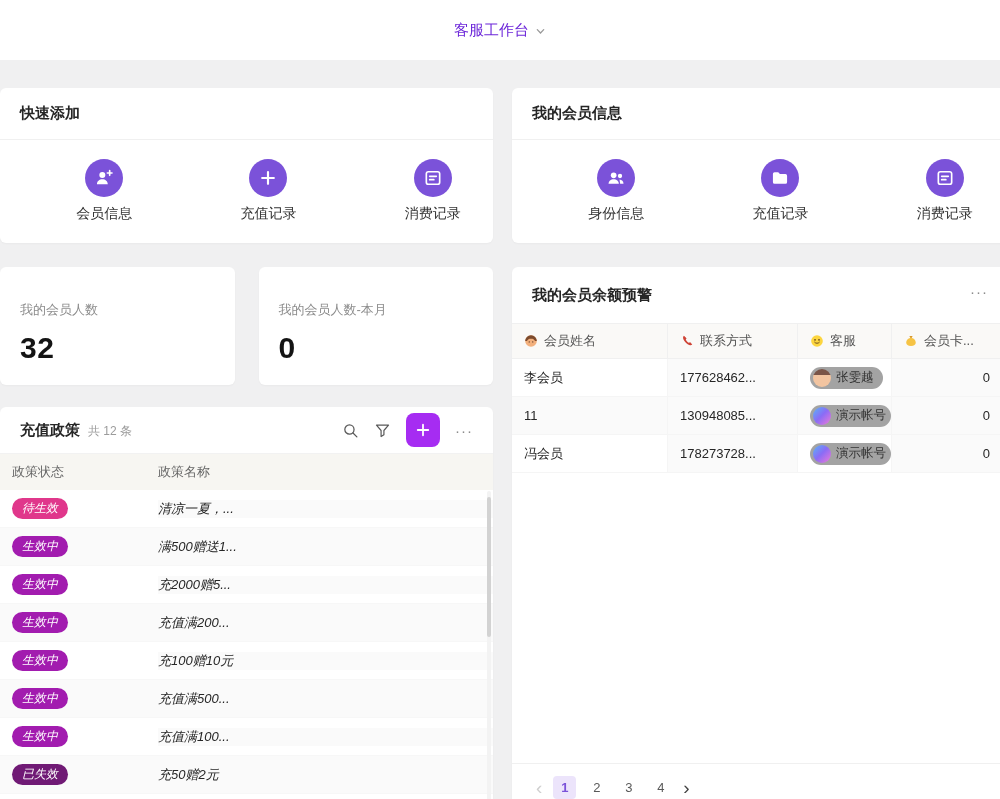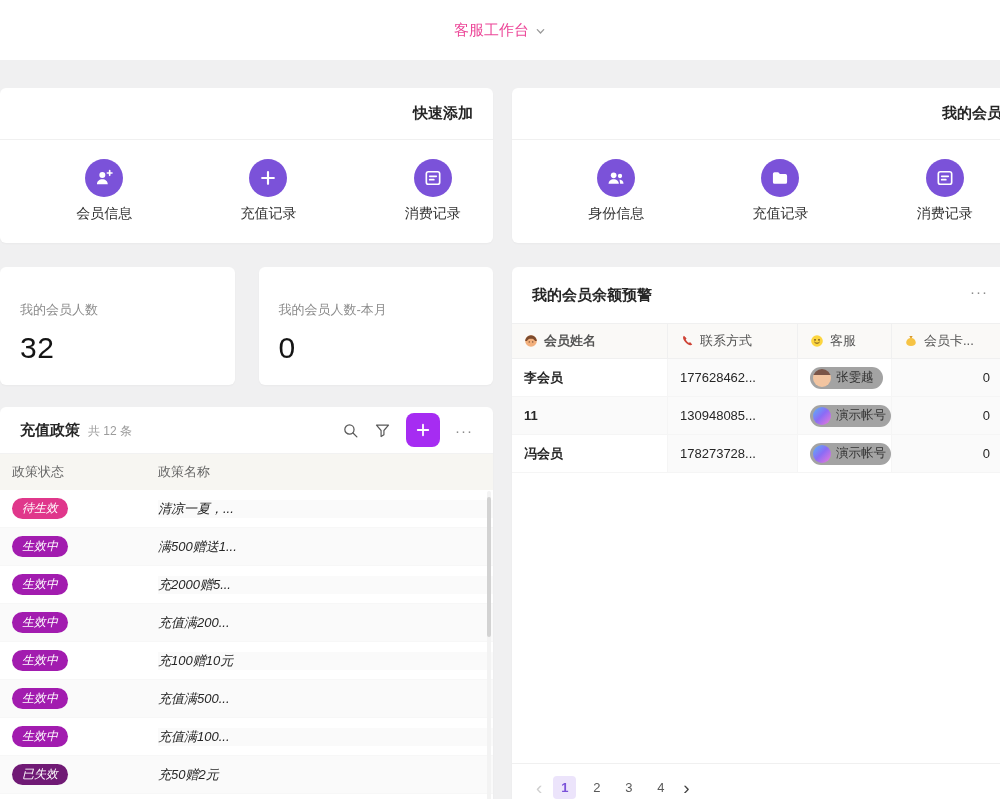"客服工作台" .topbar-title { color: #ec4899 -> #6d28d9 }
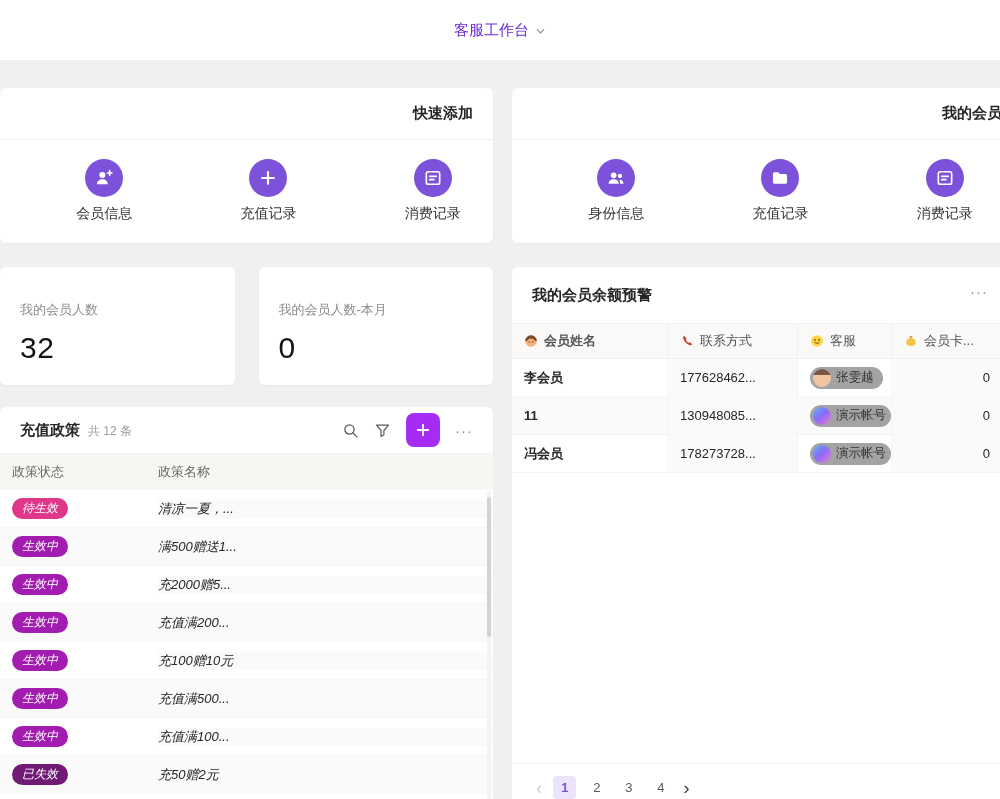"快速添加" .card-head { justify-content: flex-end -> none }
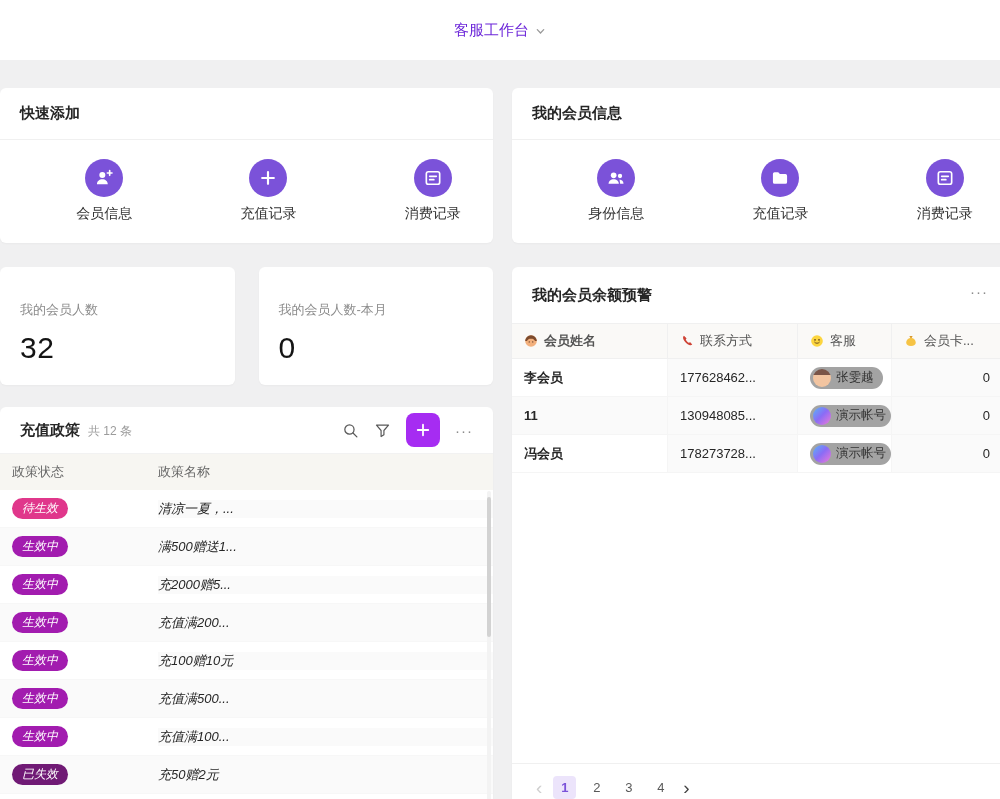"32" .stat-value { font-weight: 400 -> 700 }
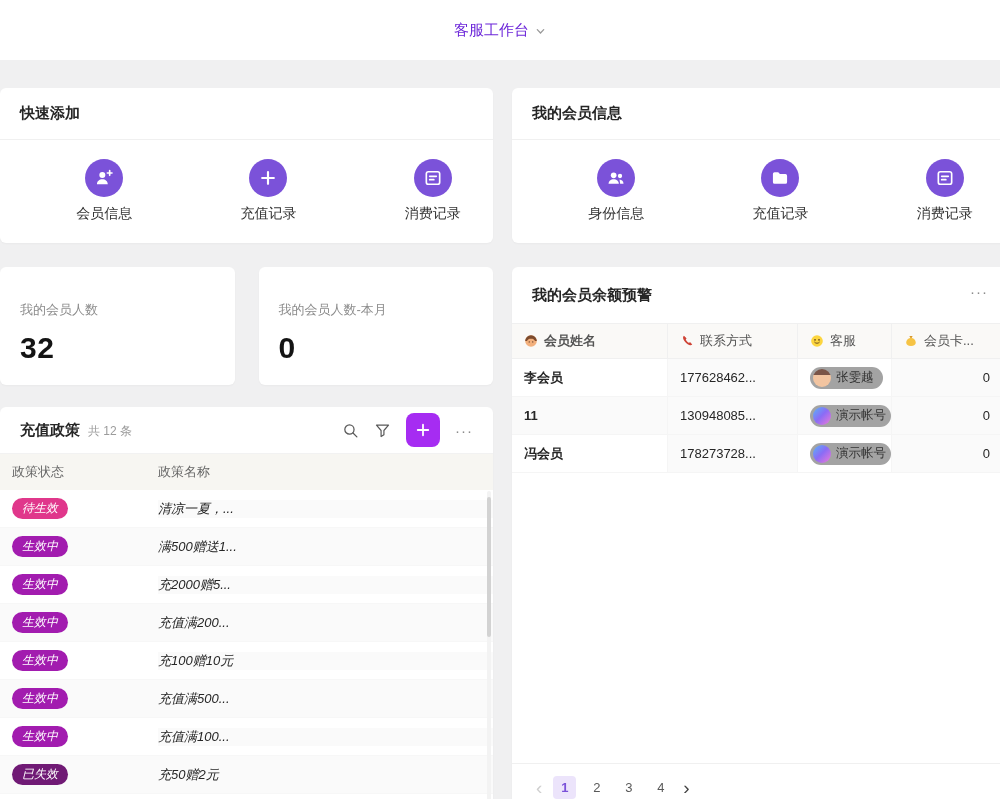"会员姓名" .bc1 { font-weight: bold -> none }
